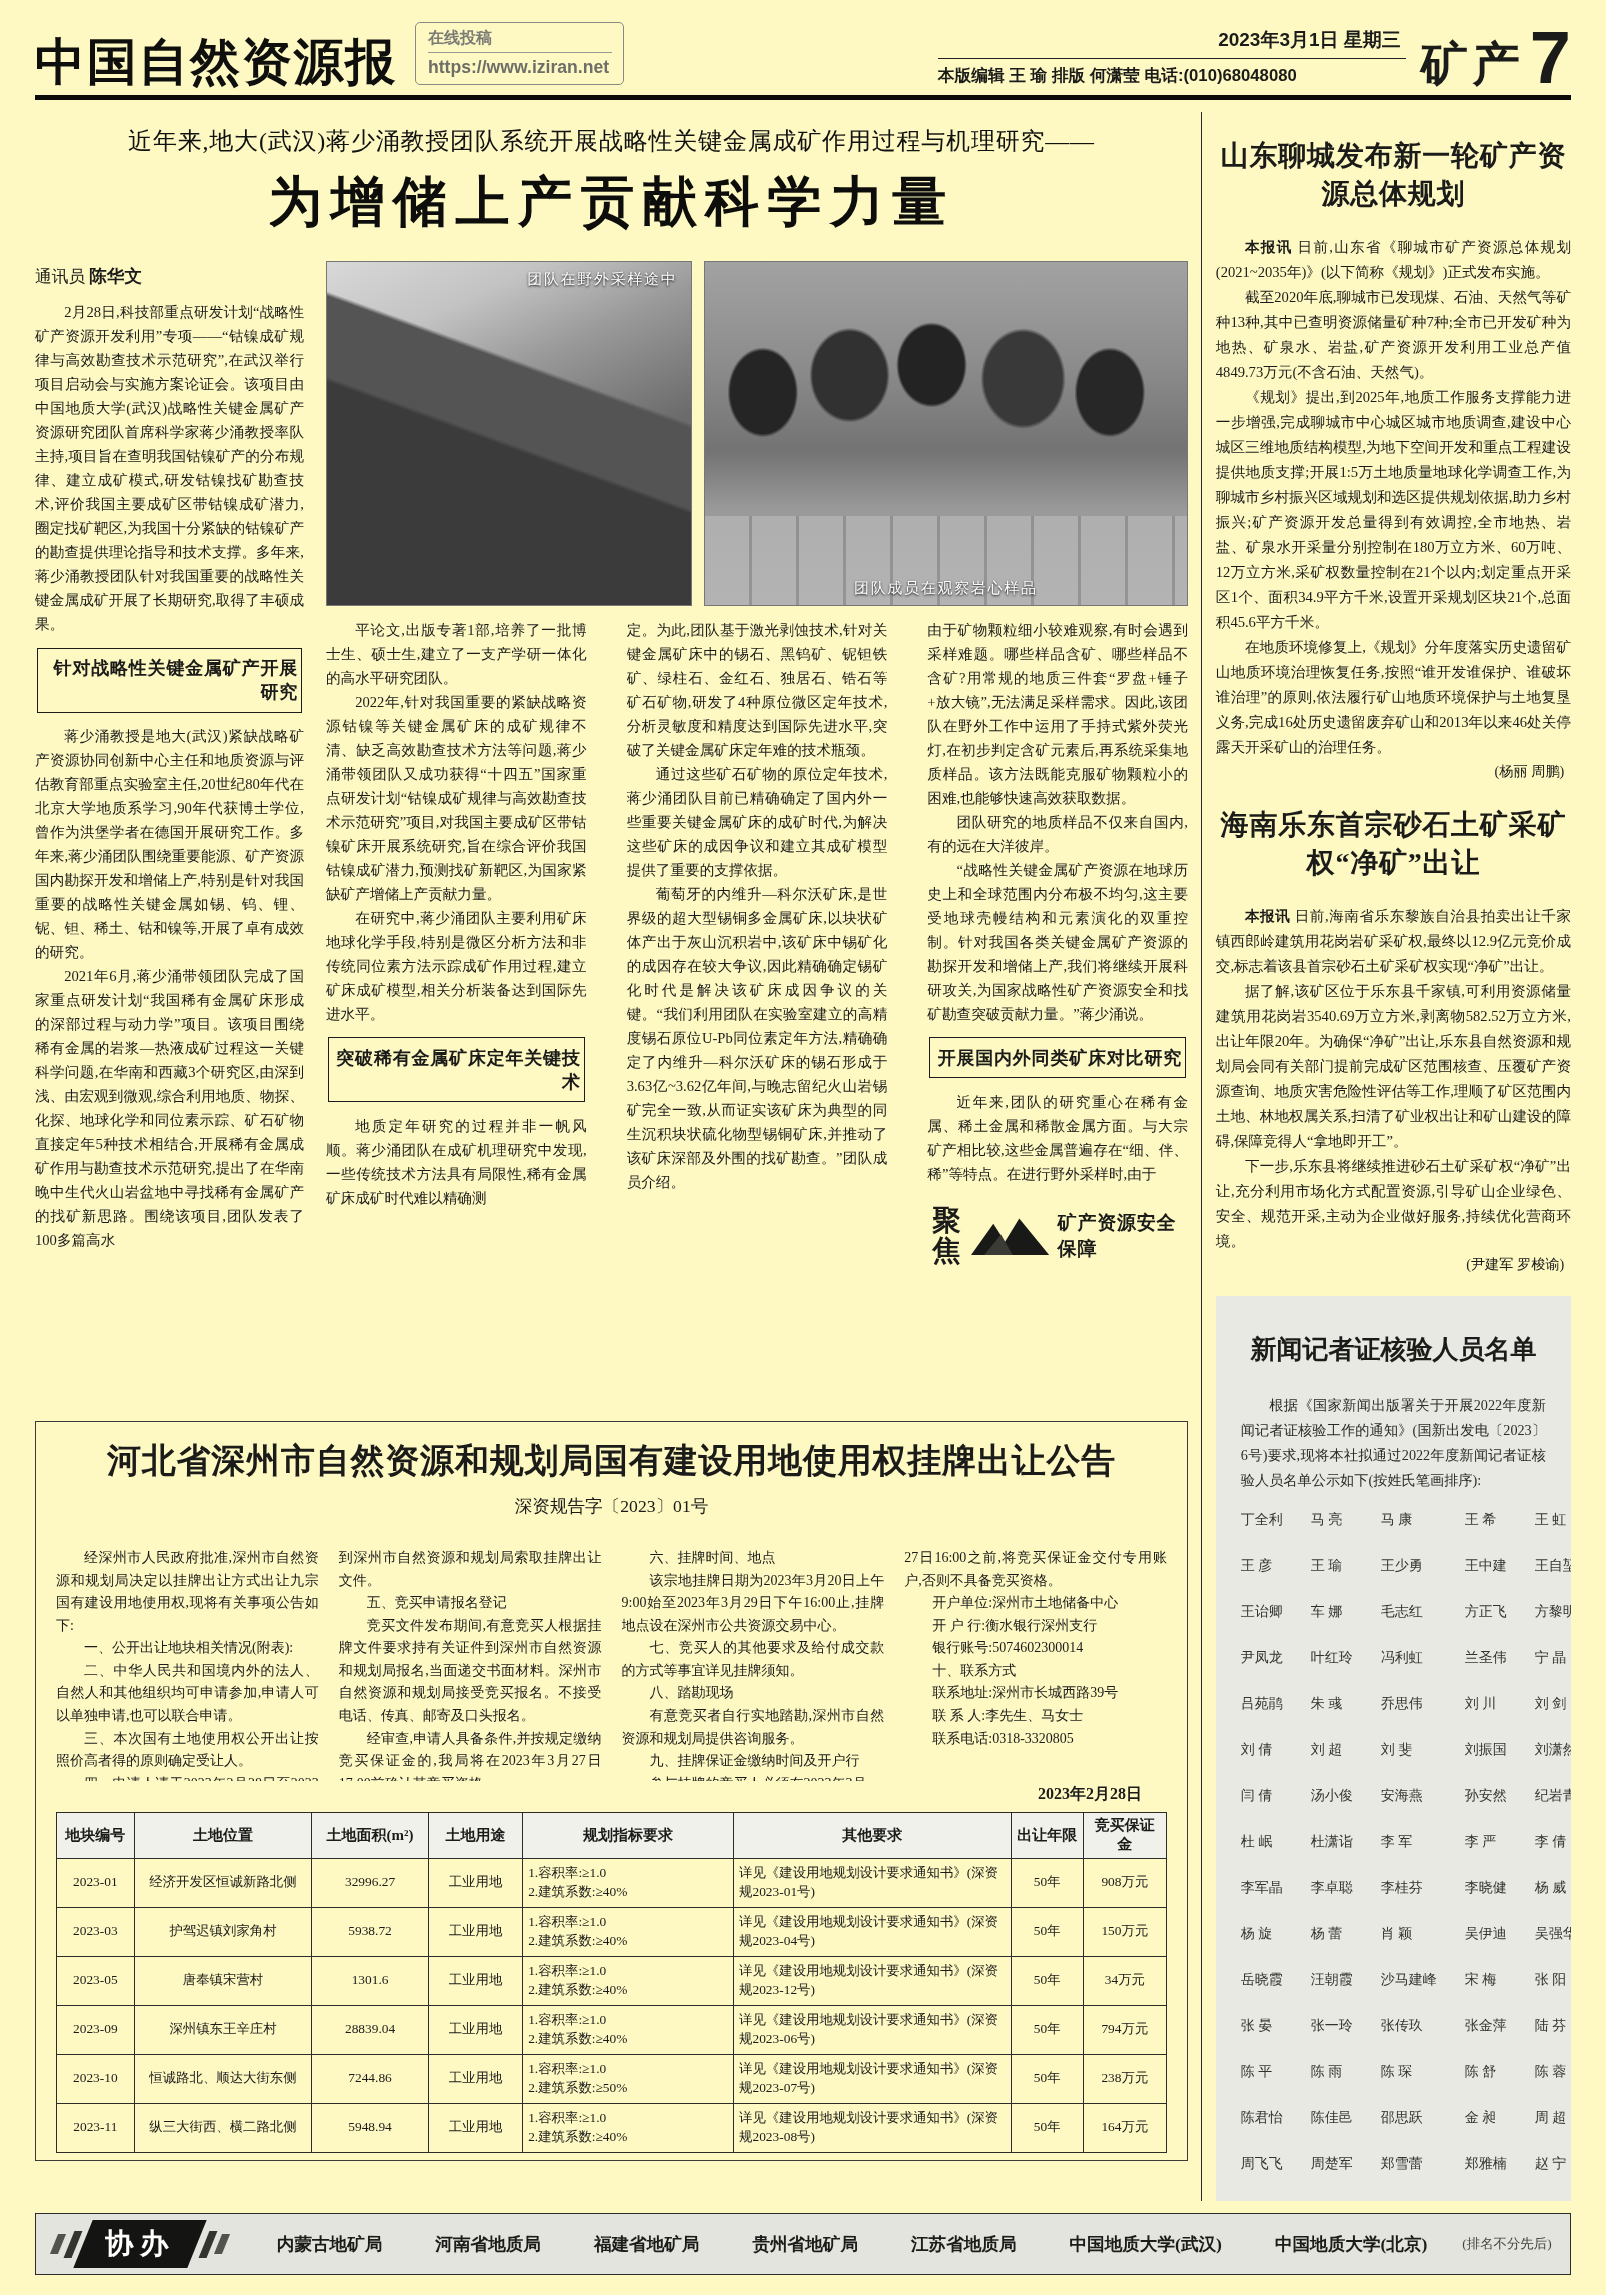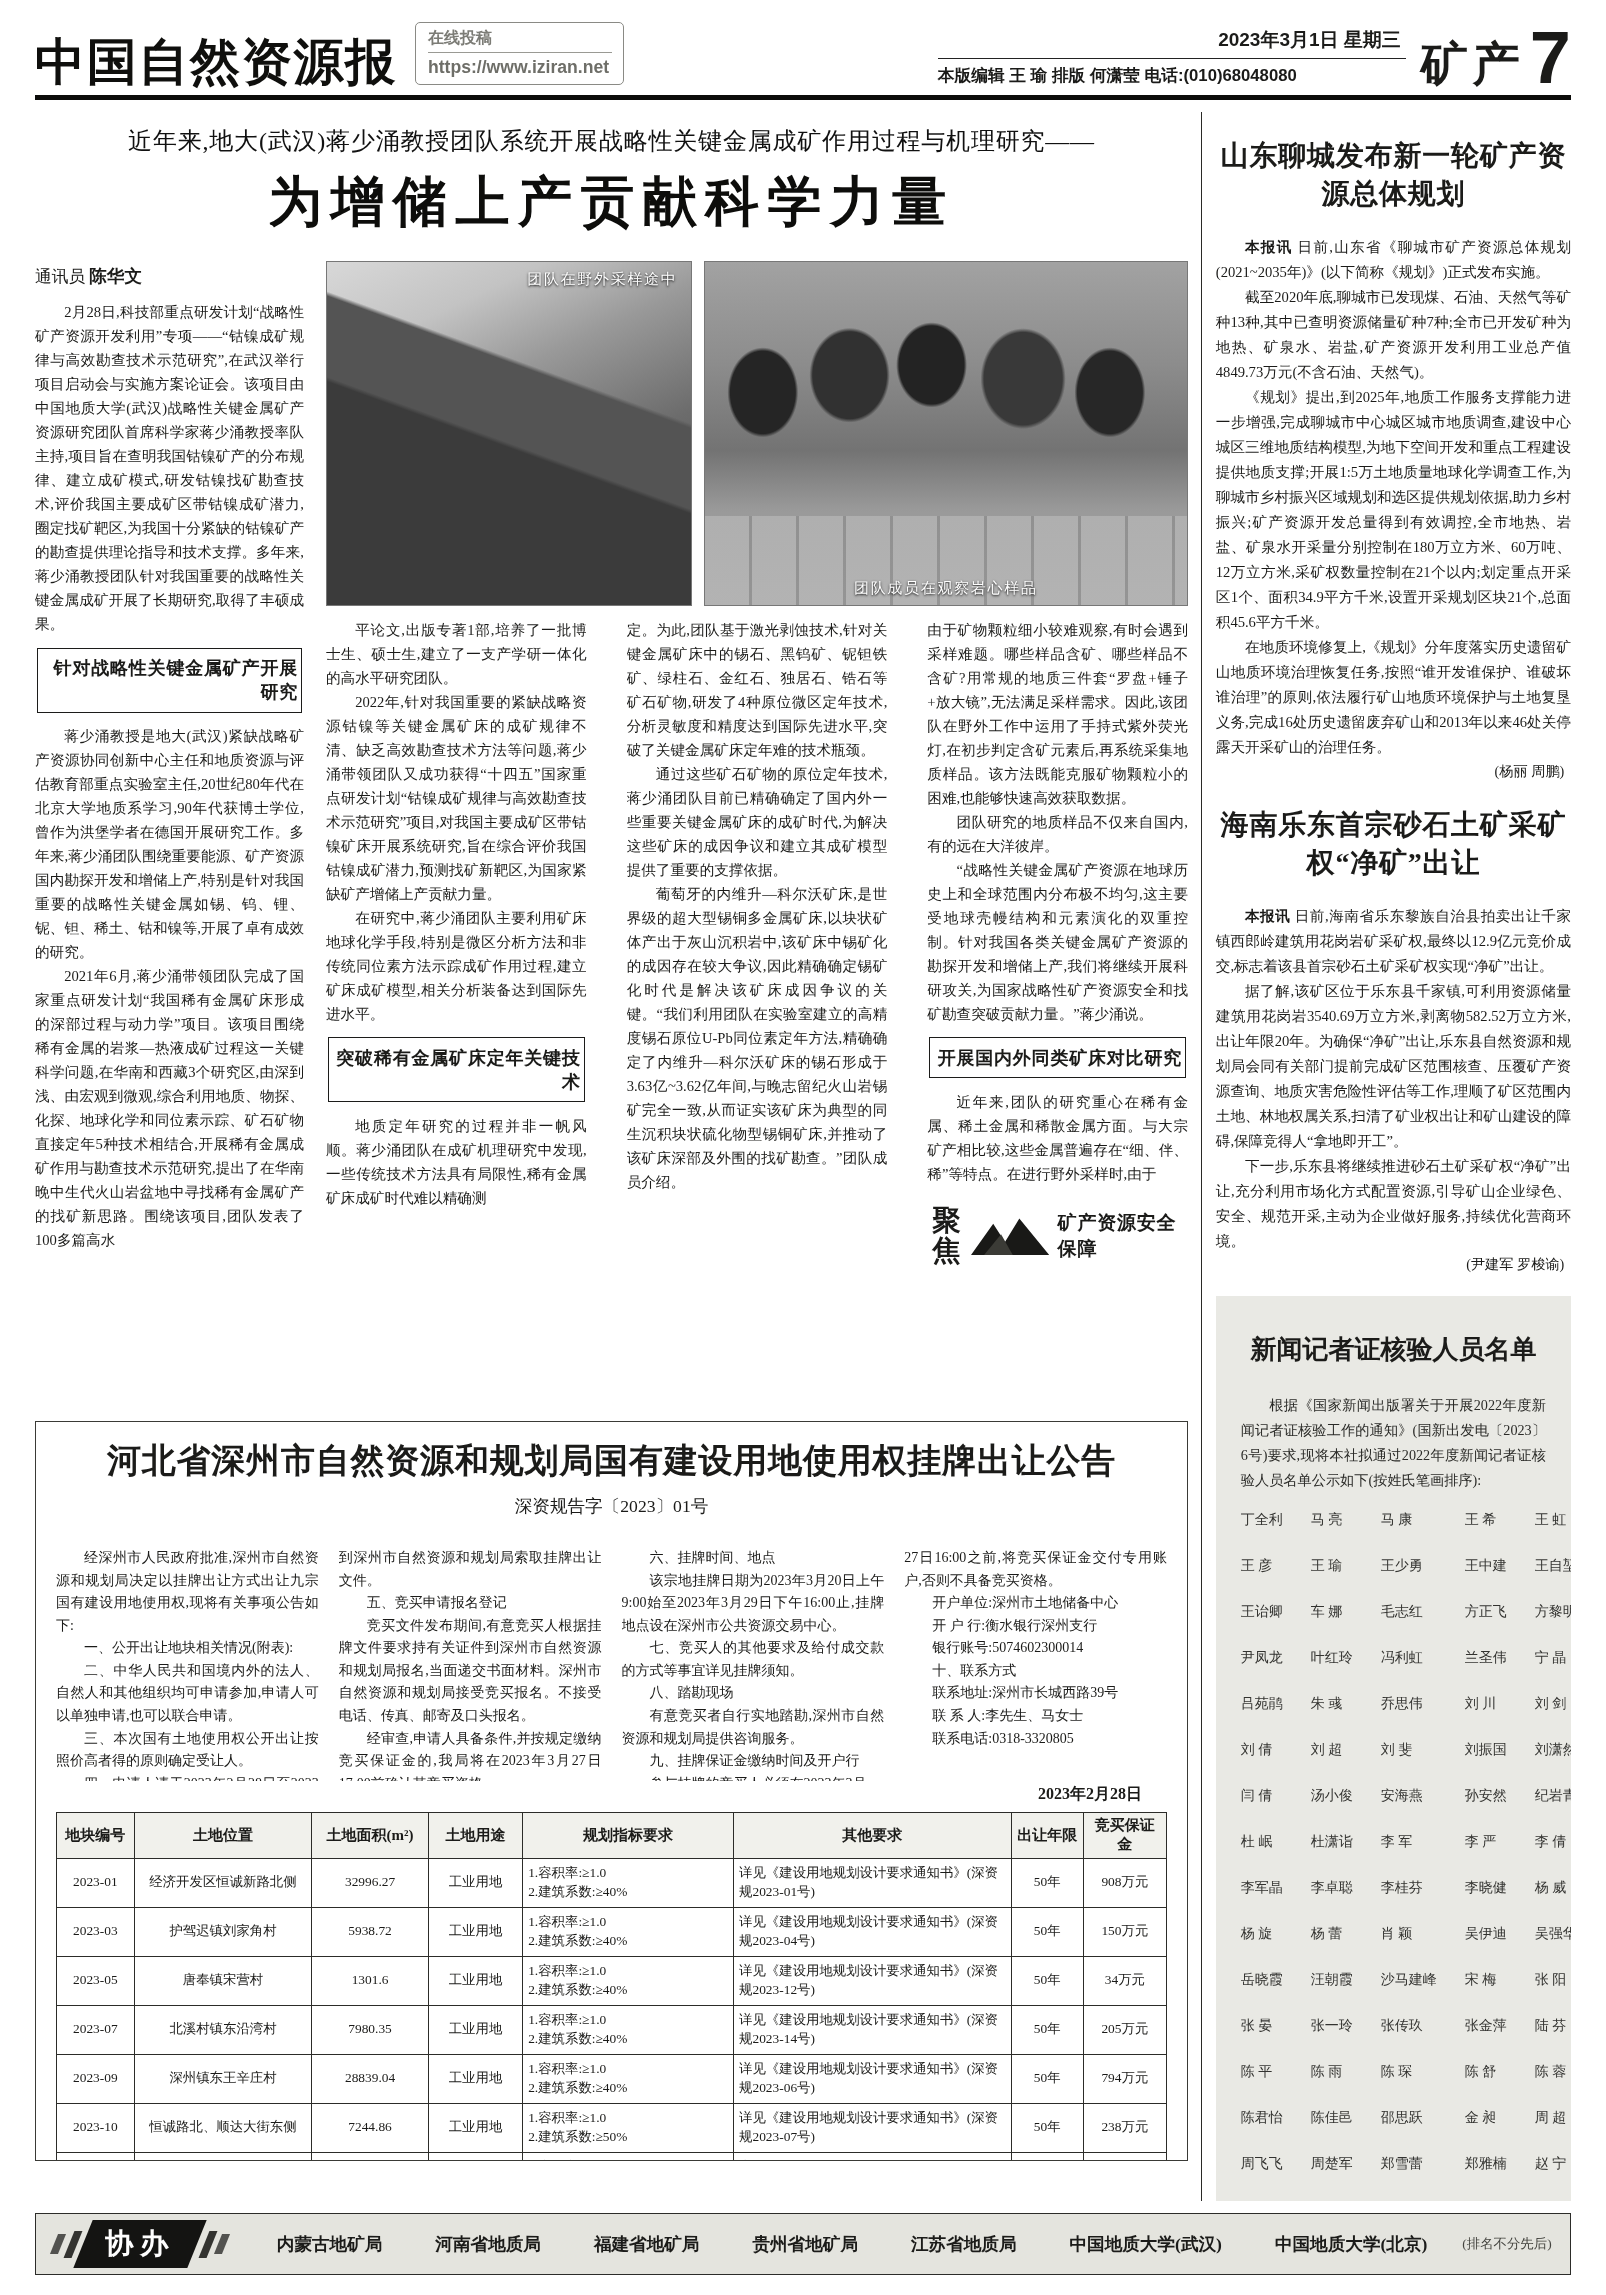"中国自然资源报" .page { background: #ffffff -> #fef9c3 }
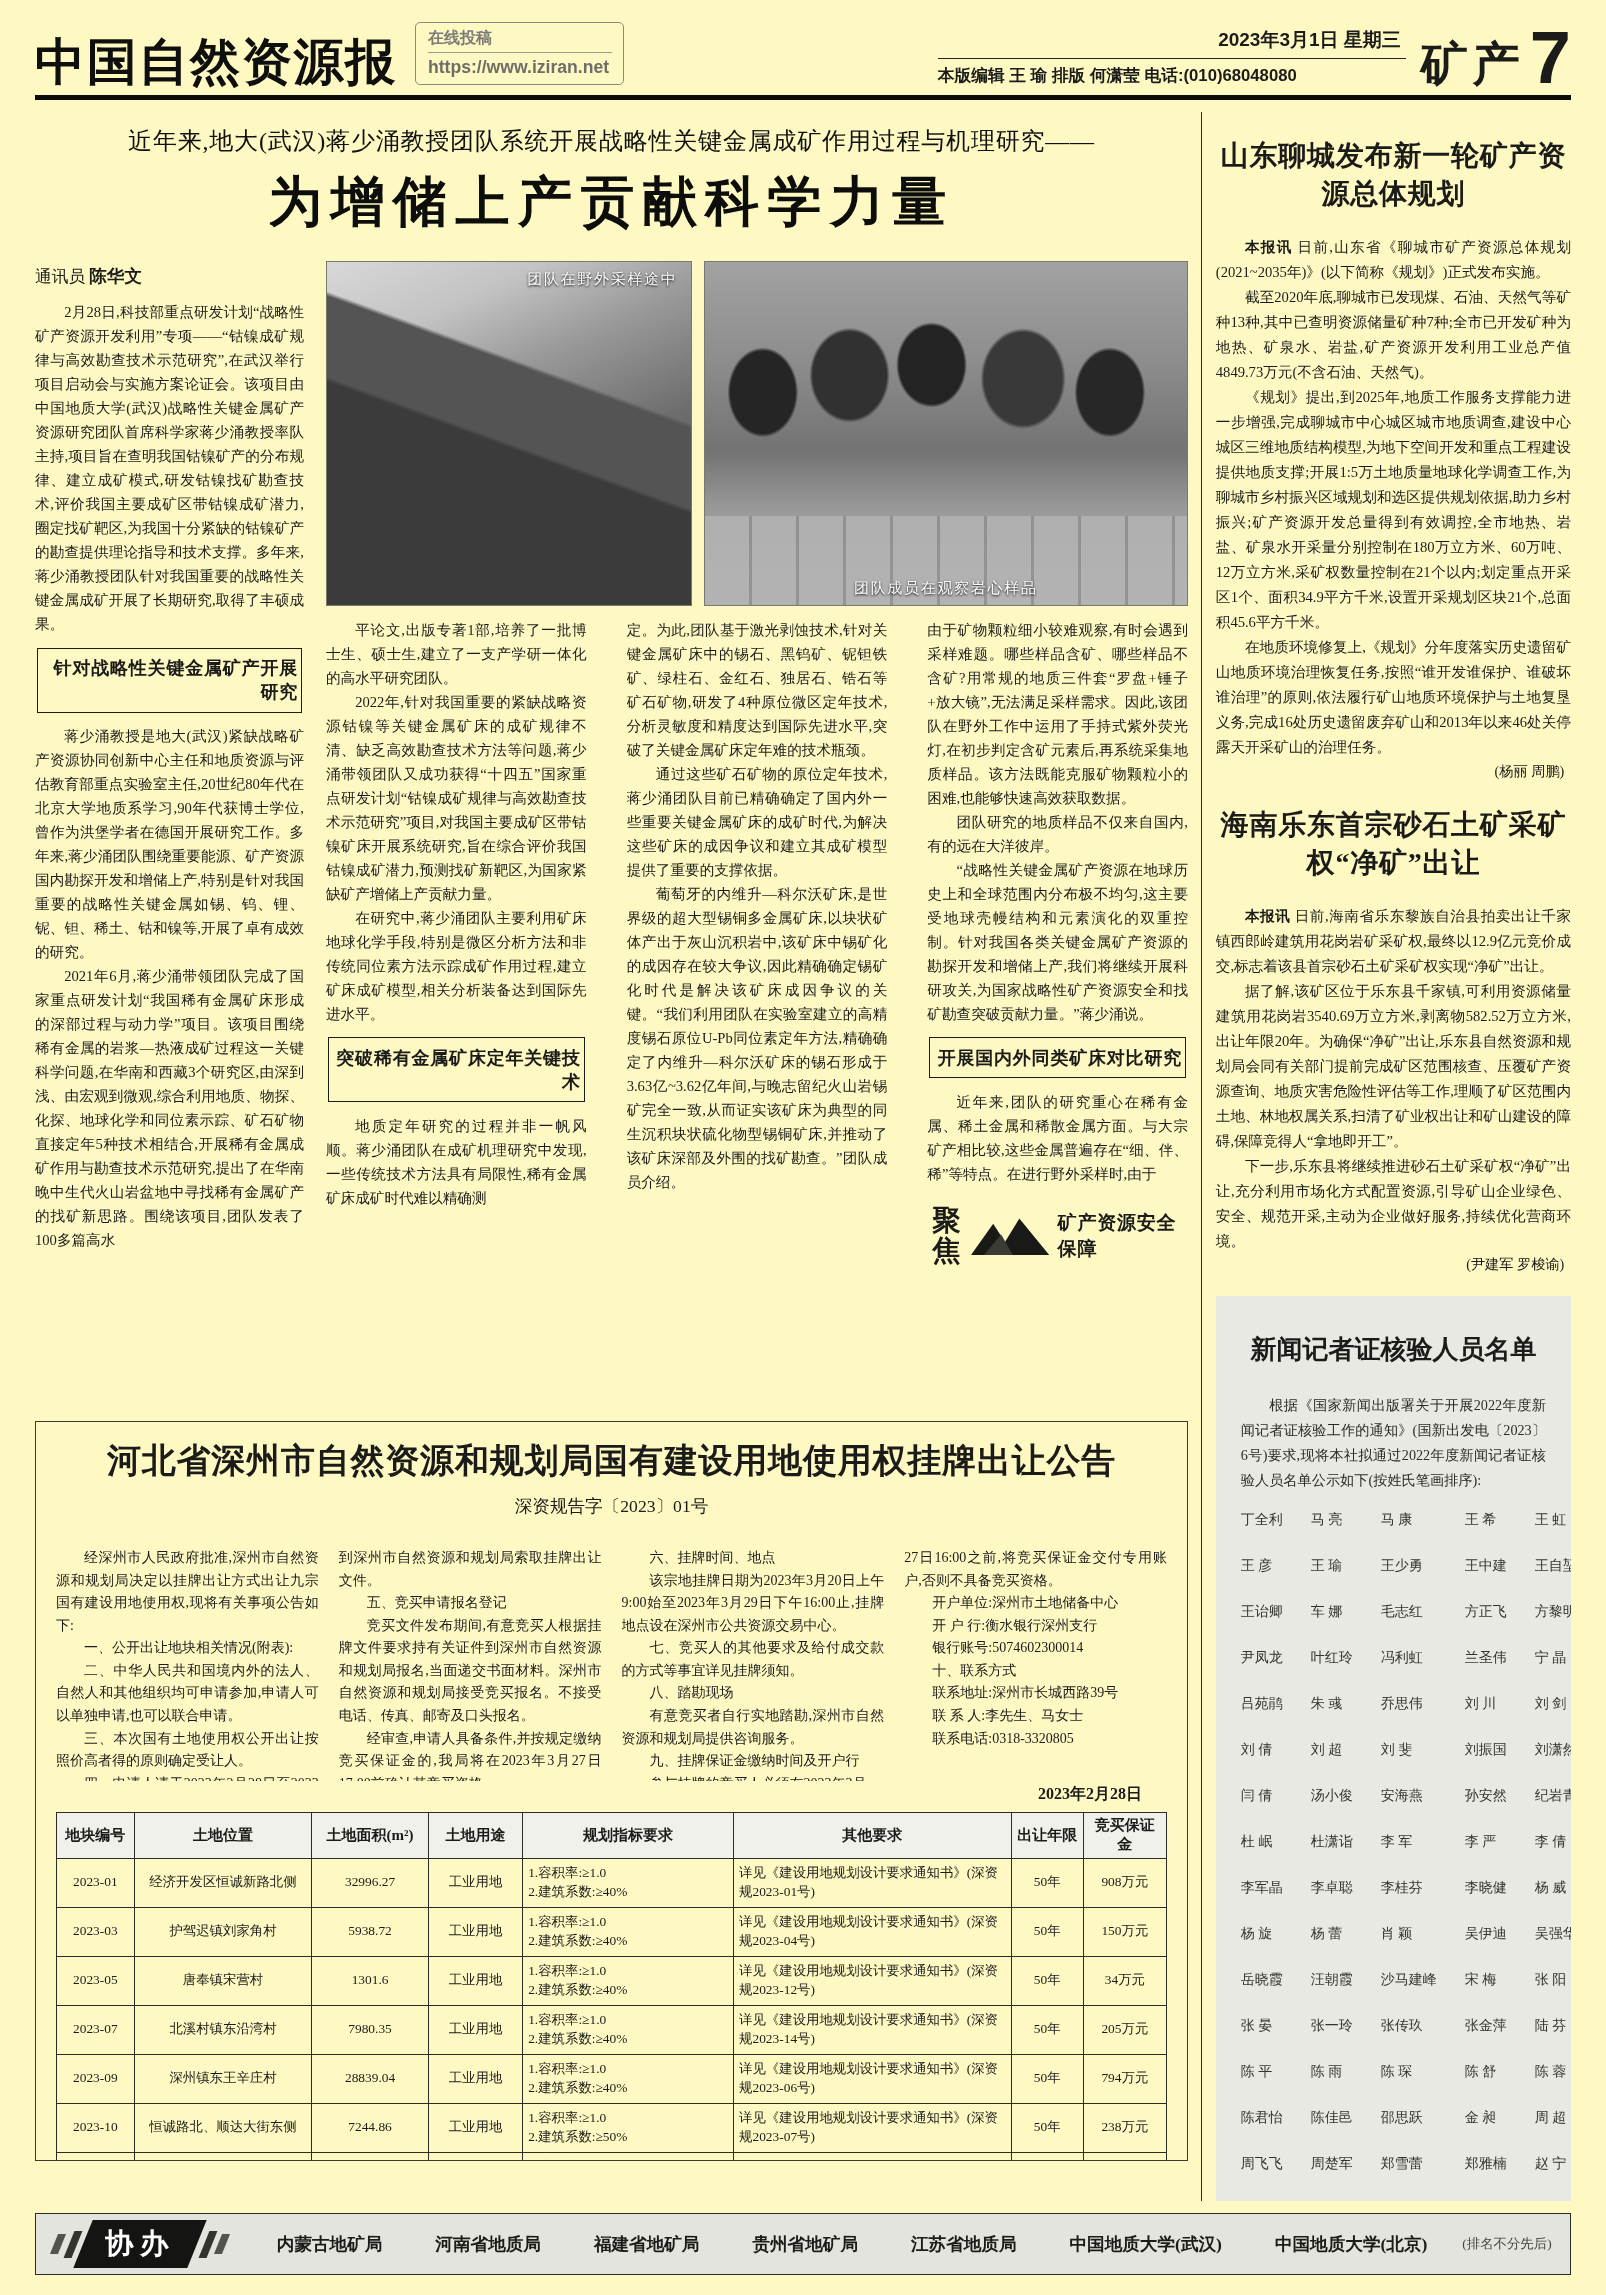"2023-07" tr { html: <tr> <td>2023-07</td> <td>北溪村镇东沿湾村</td> <td>7980.35</td> <td>工业用地</td> <td>1.容积率:≥1.0 2.建筑系数:≥40%</td> <td>详见《建设用地规划设计要求通知书》(深资规2023-14号)</td> <td>50年</td> <td>205万元</td> </tr> -> none }
